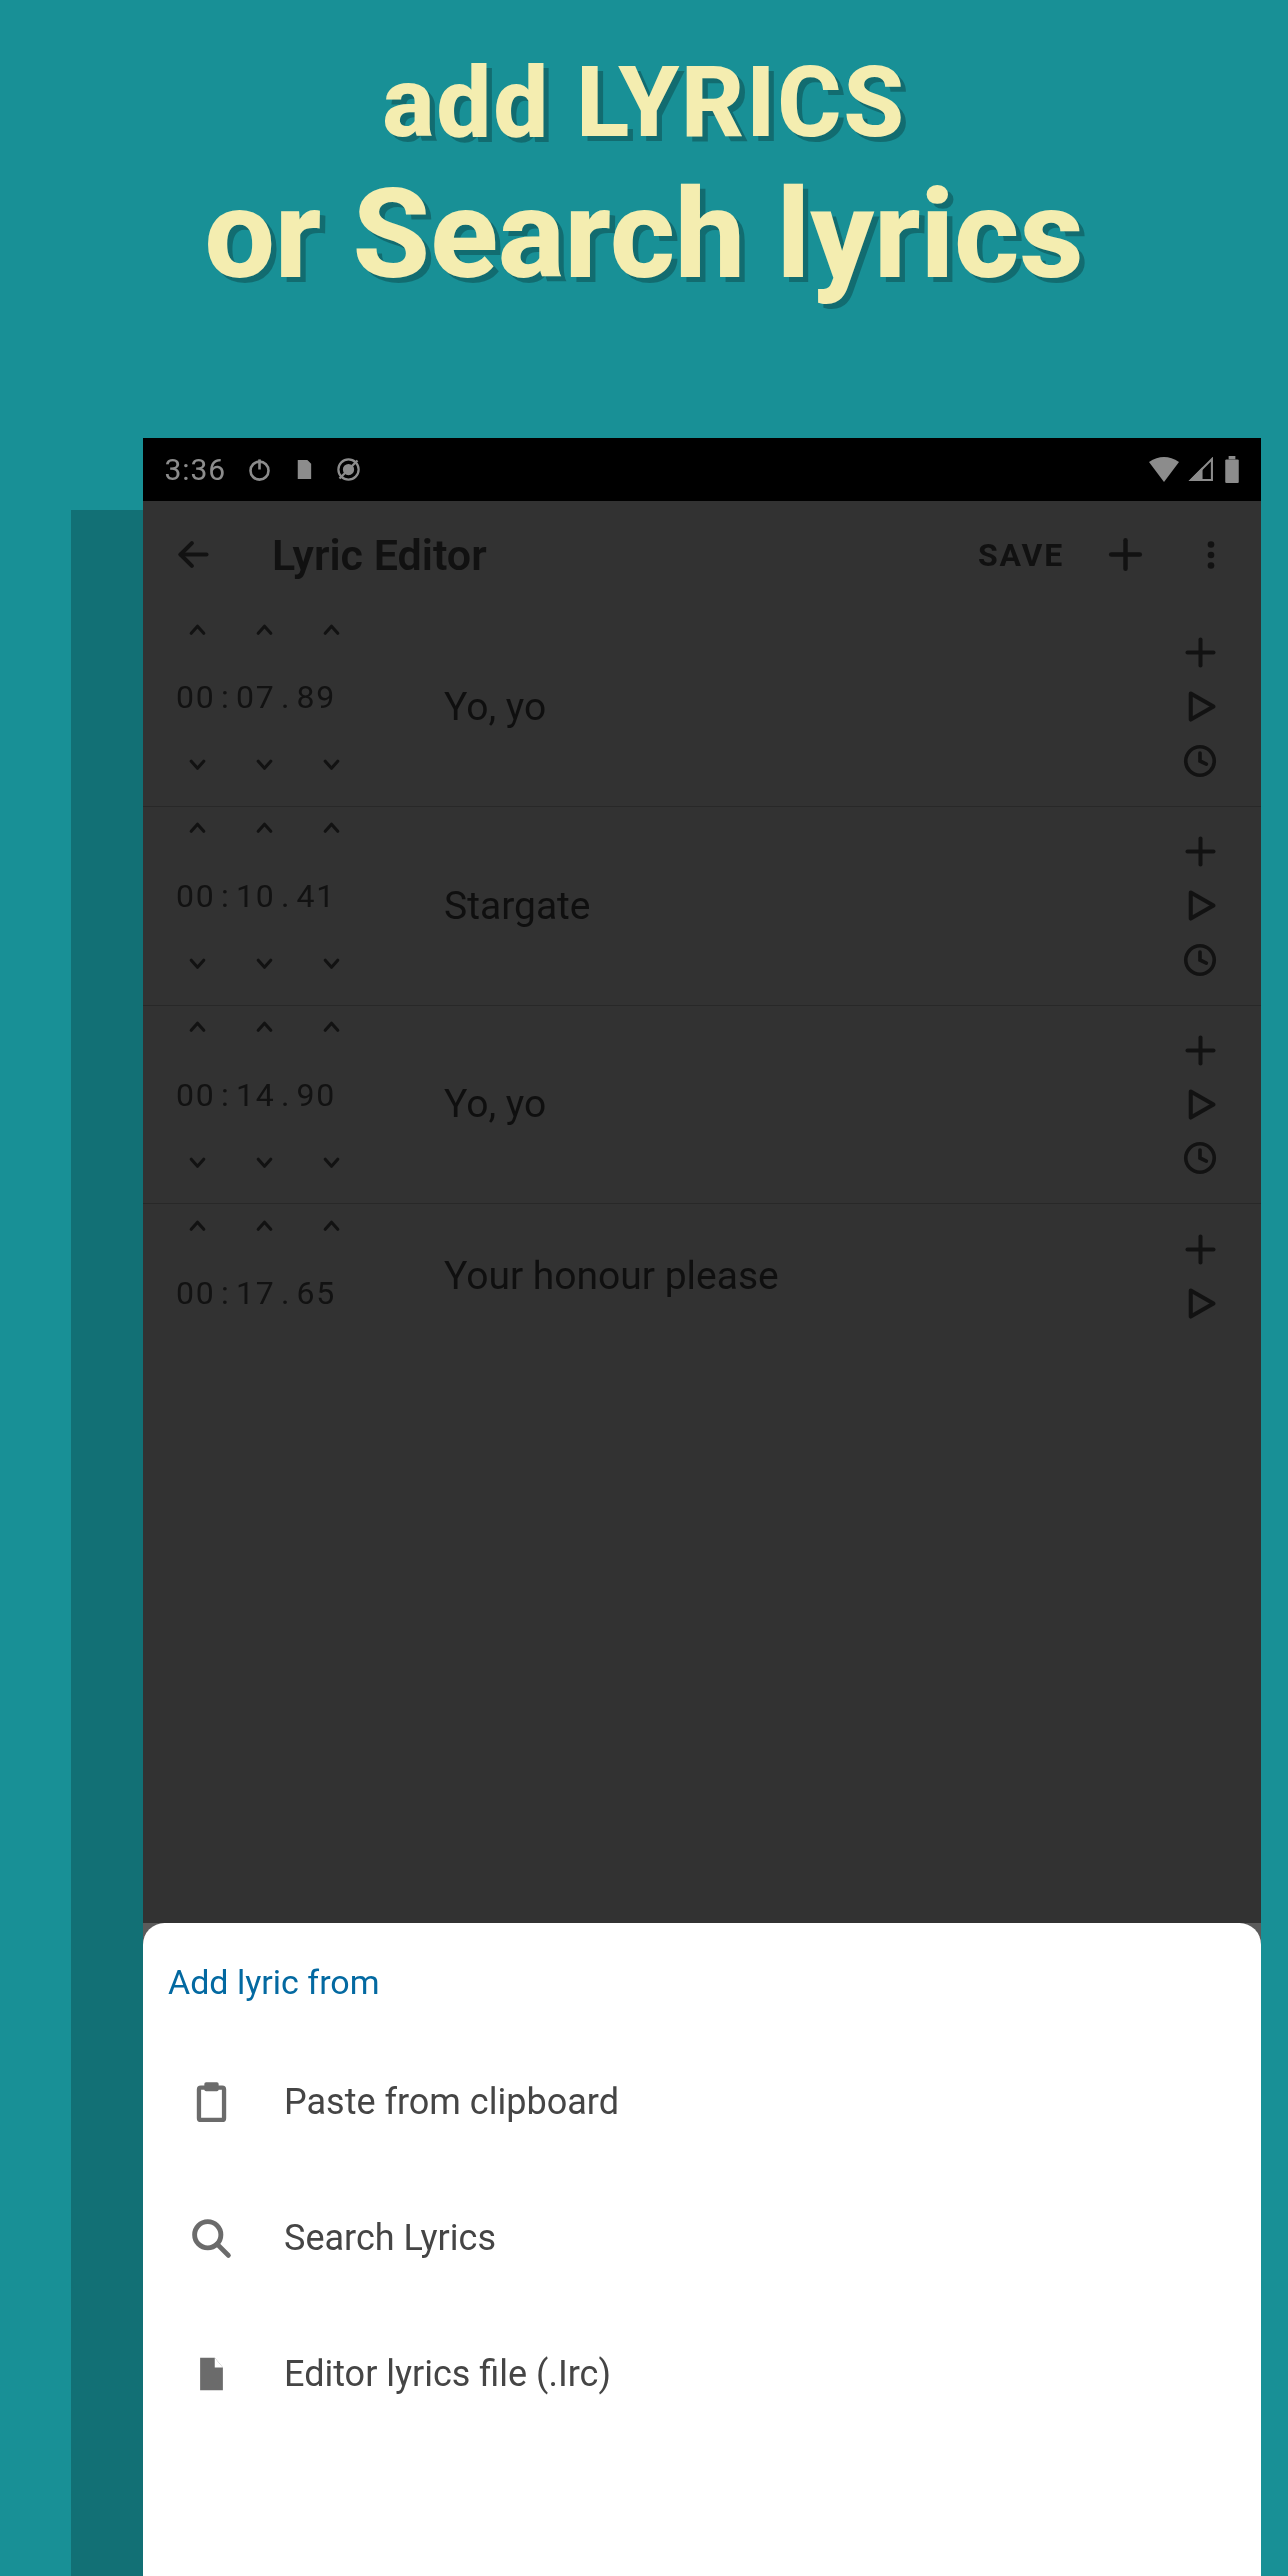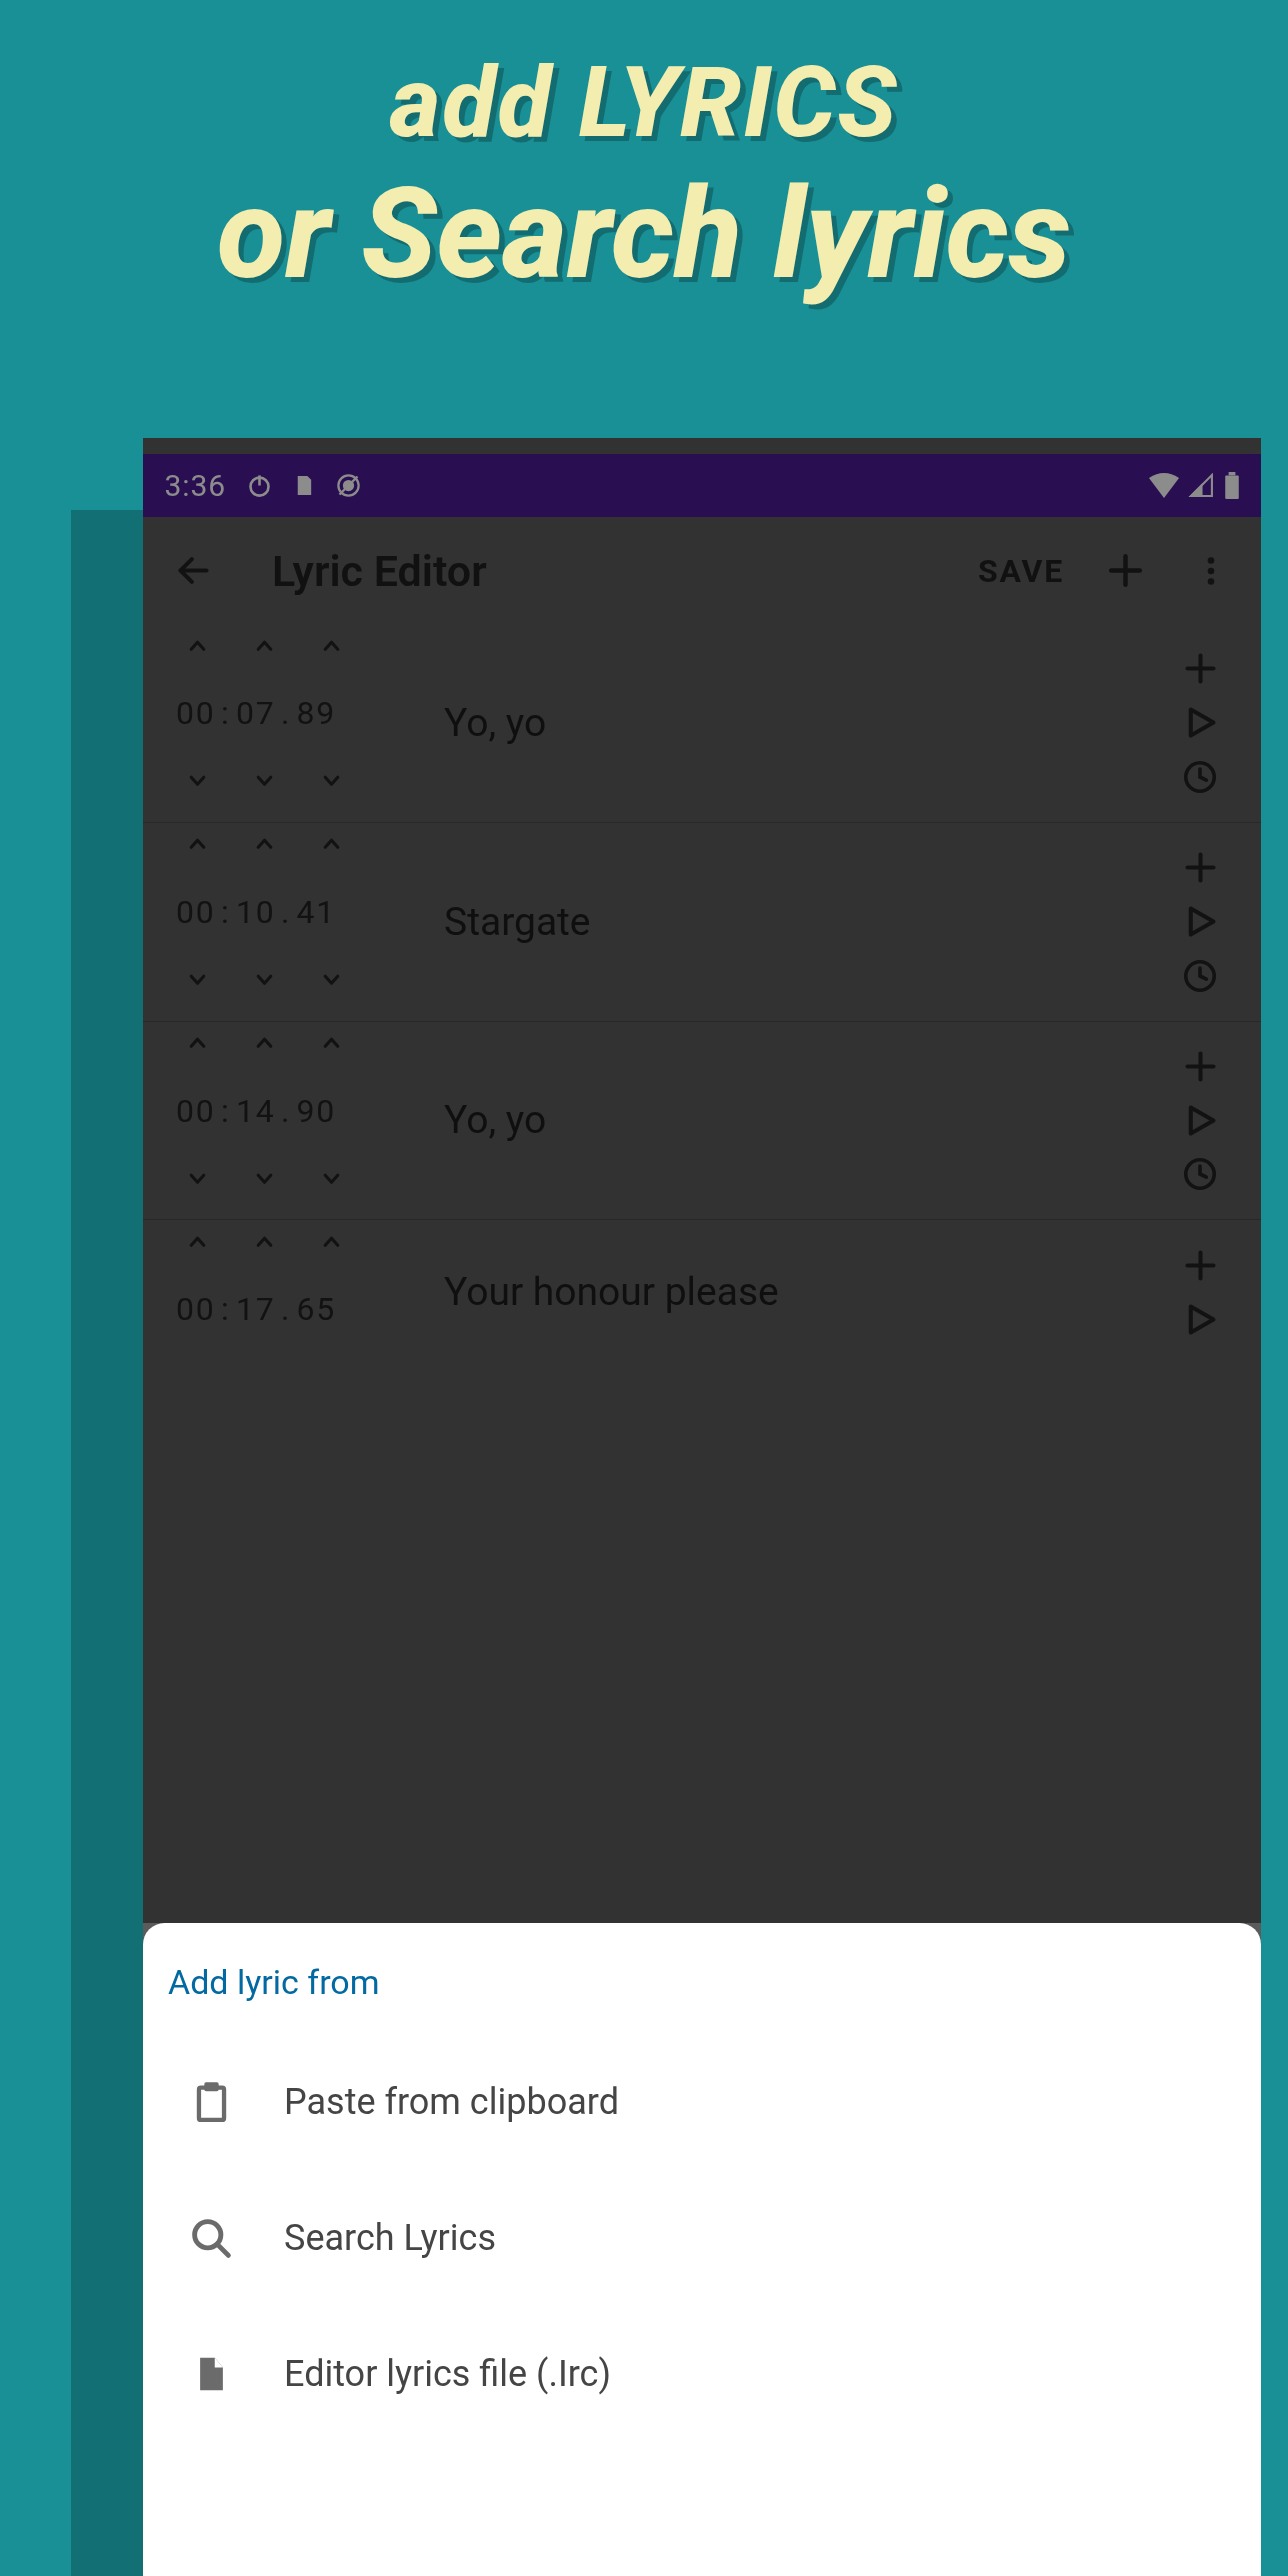"add LYRICS" .headline { font-style: italic -> none }
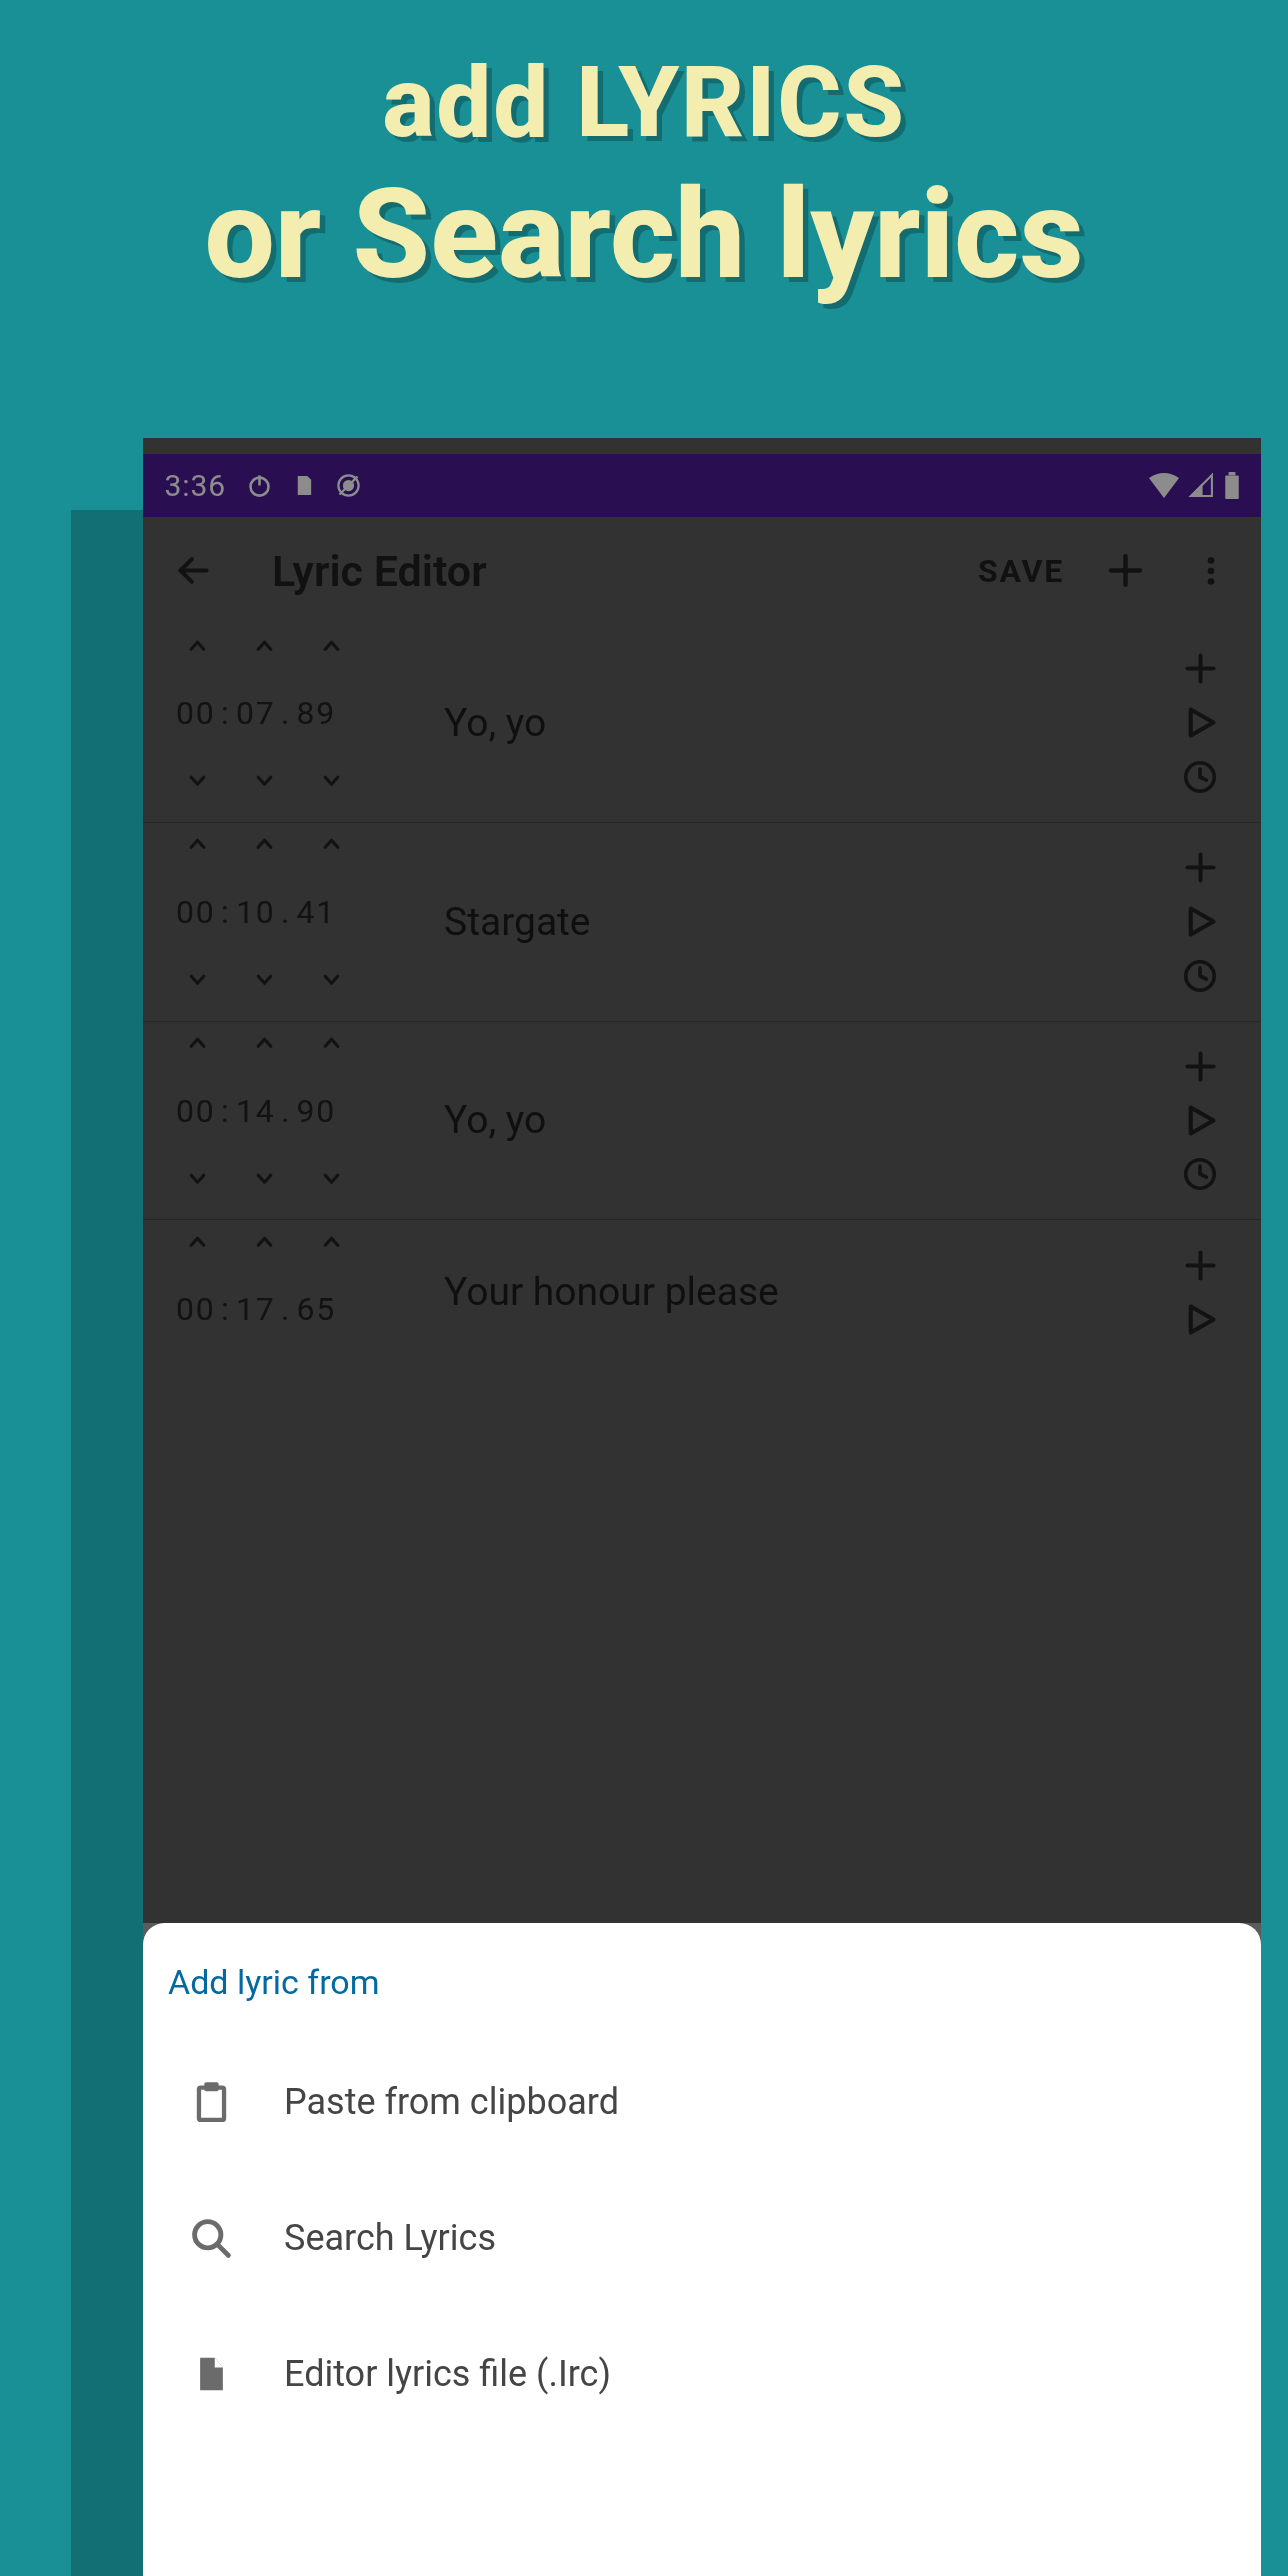"3:36" .status-bar { background: #4c1d95 -> #000000; margin-top: 16px -> none }
